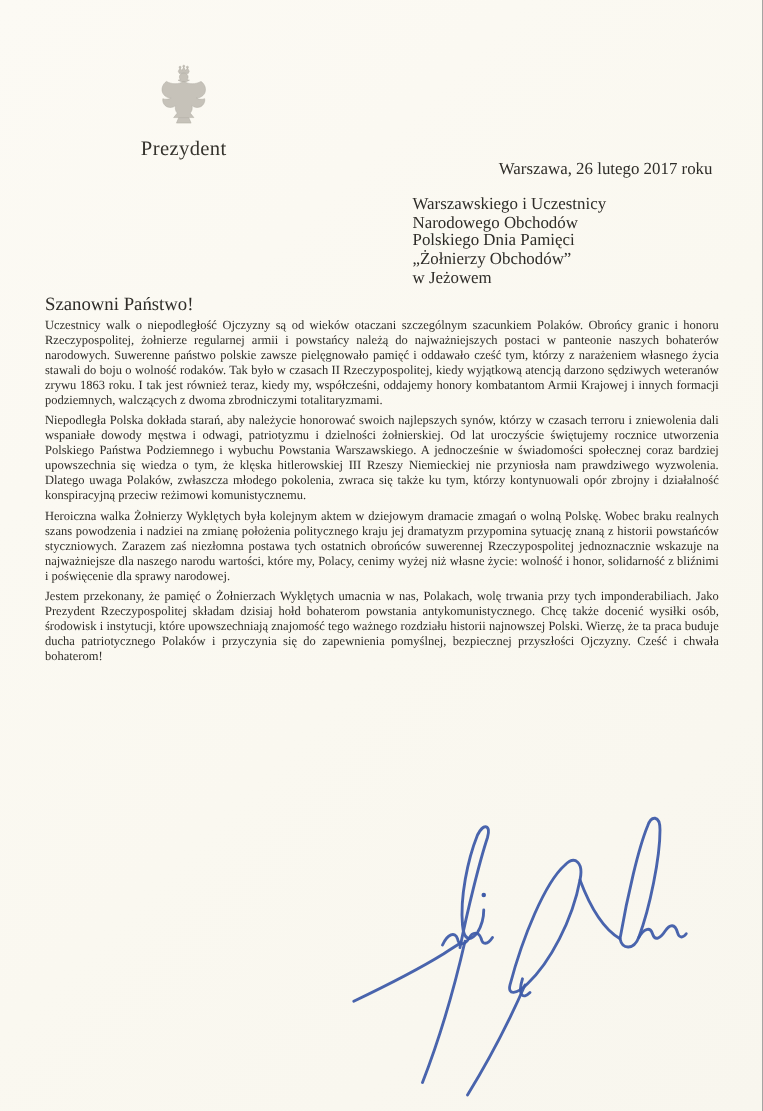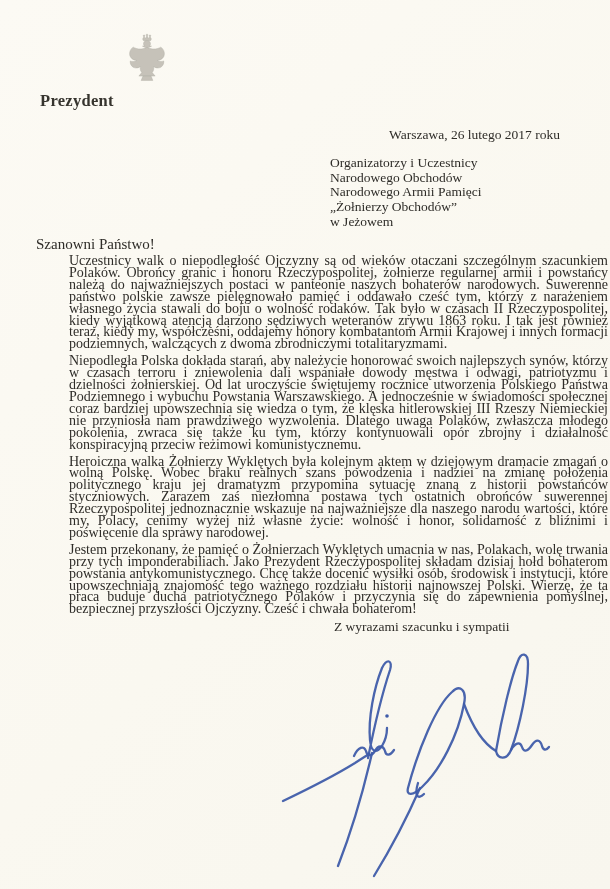"Prezydent" .letterhead { font-weight: bold -> none; text-align: none -> center; top: 32px -> 50px }
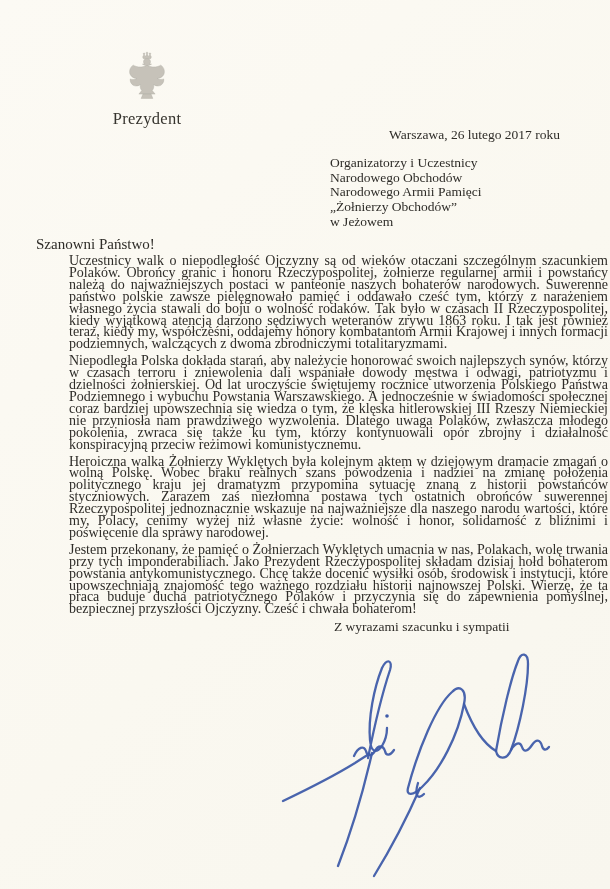"Warszawa, 26 lutego 2017 roku" .dateline { left: 389px -> 399px }
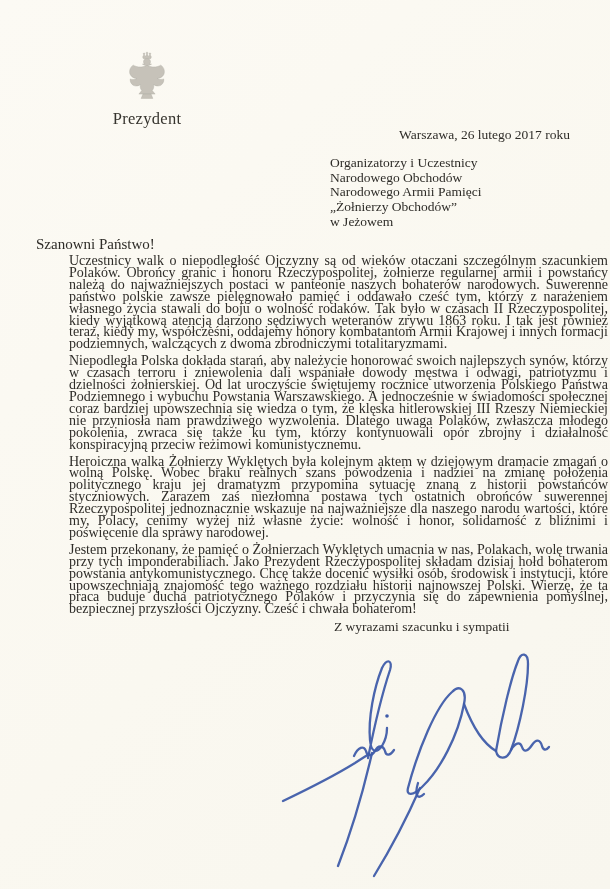"Organizatorzy i Uczestnicy" div { text: Organizatorzy -> Warszawskiego }
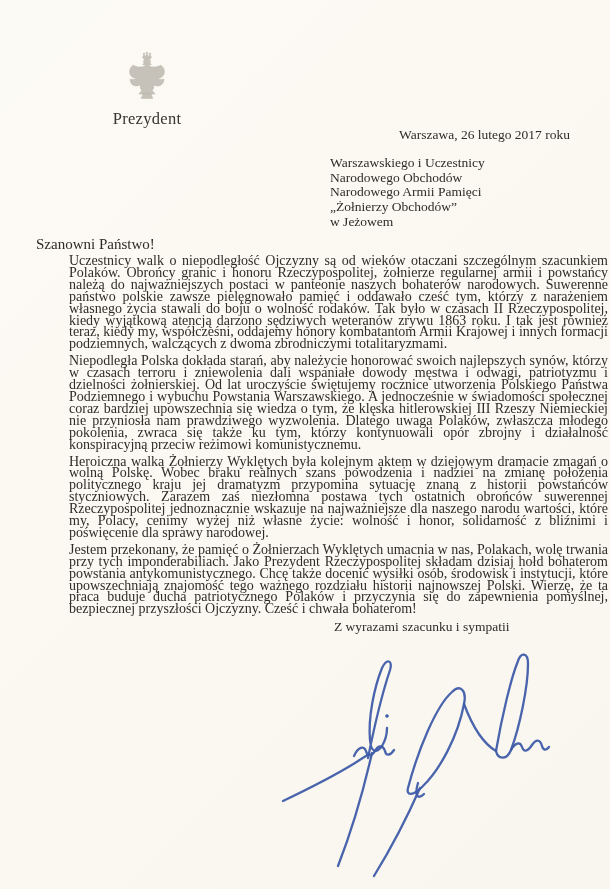"Narodowego Armii Pamięci" div { text: Narodowego Armii -> Polskiego Dnia }
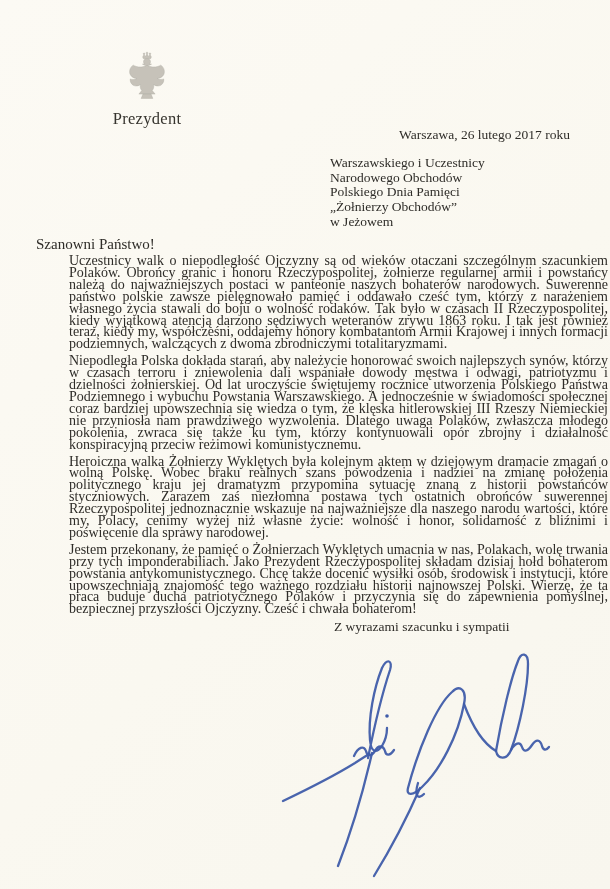"Uczestnicy walk o niepodległość Ojczyzny" .body-text { font-size: 14px -> 10px; margin-left: 33px -> none }
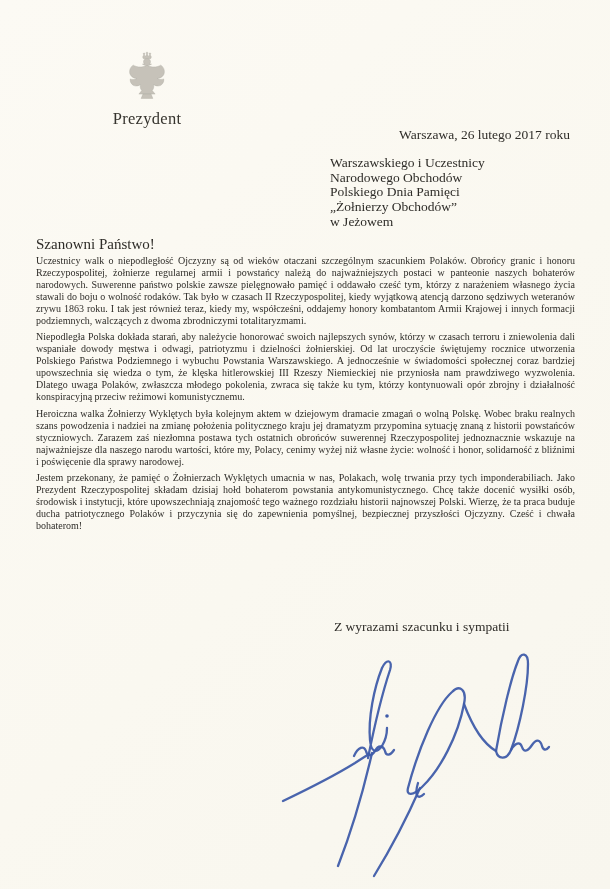"Z wyrazami szacunku i sympatii" div.closing { html: <div>Z wyrazami szacunku i sympatii</div> -> none }
